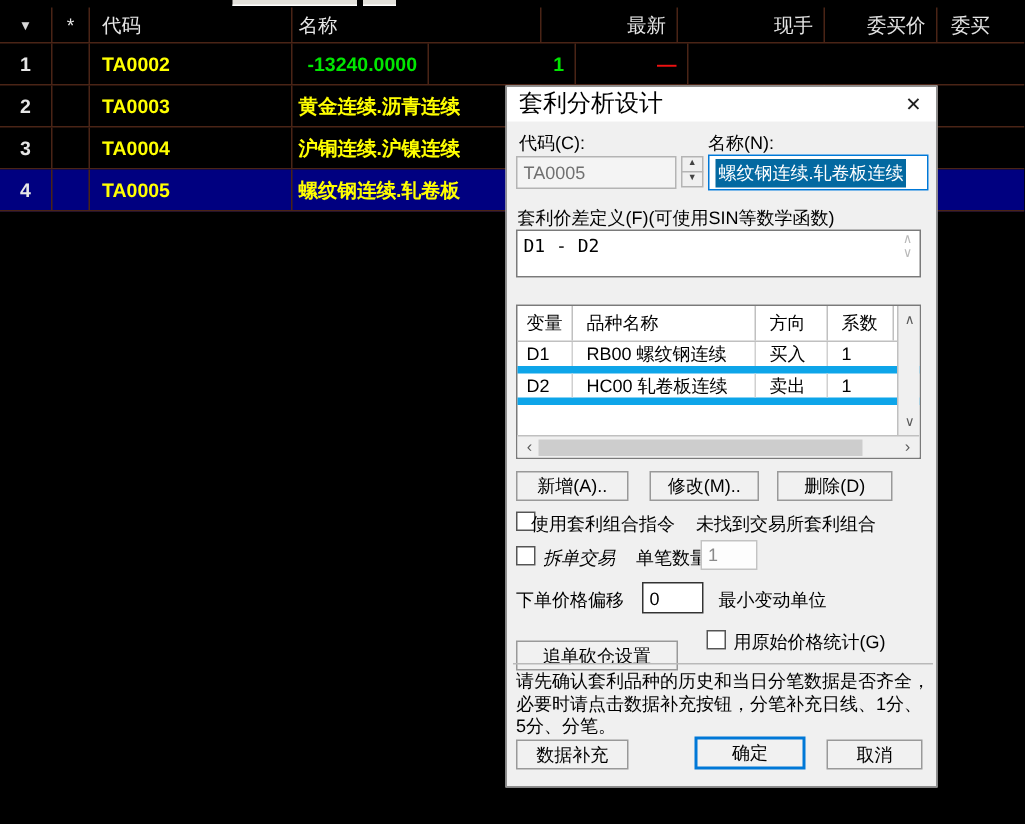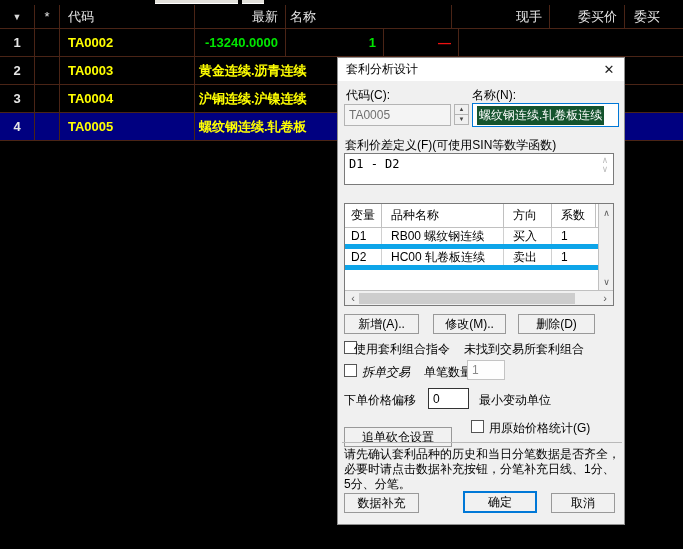"最新" div.mcell { order: before "名称" -> after "名称" }
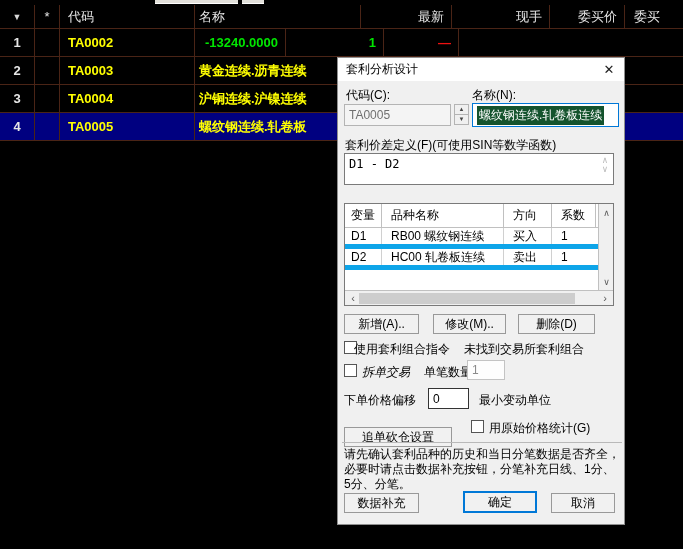"套利分析设计" .dtitle { font-size: 12px -> 16px }
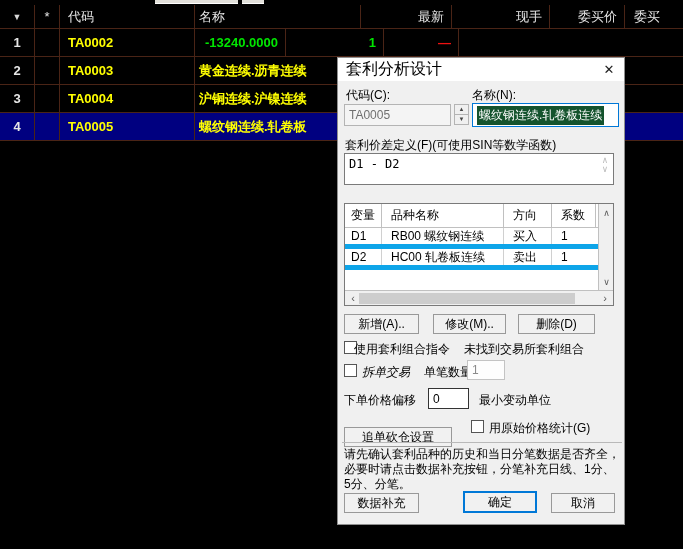"螺纹钢连续.轧卷板连续" .selected-text { background: #14532d -> #0369a1 }
